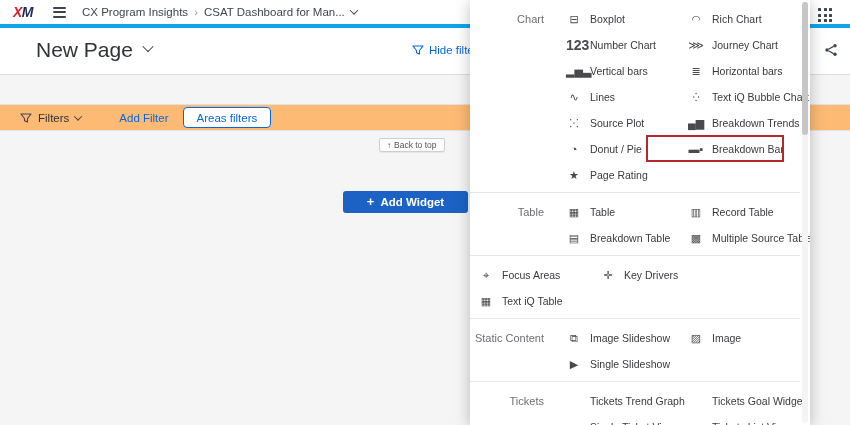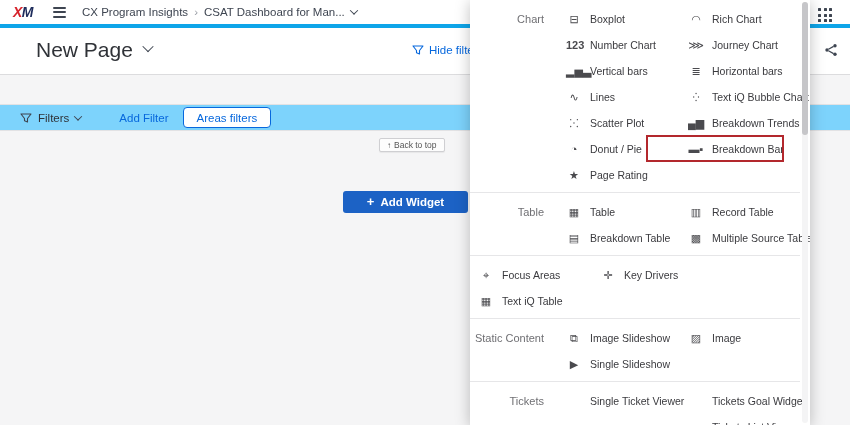"123" .w-icon.text-icon { font-size: 11px -> 14px }
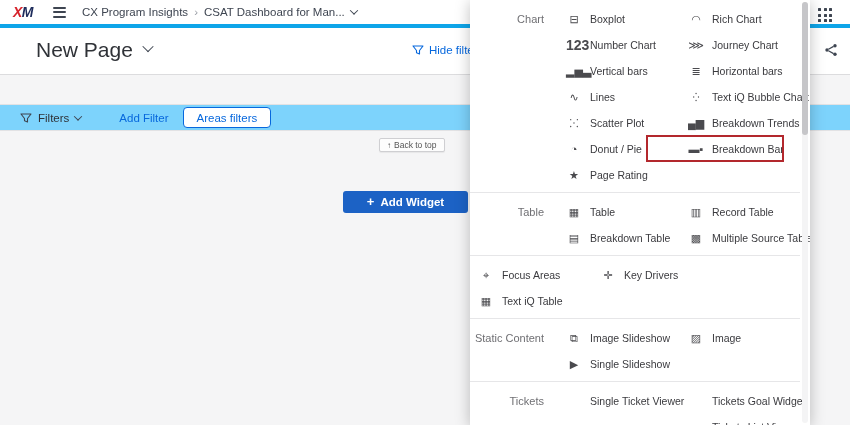"Filters" .filter-toolbar { background: #7dd3fc -> #fdba74 }
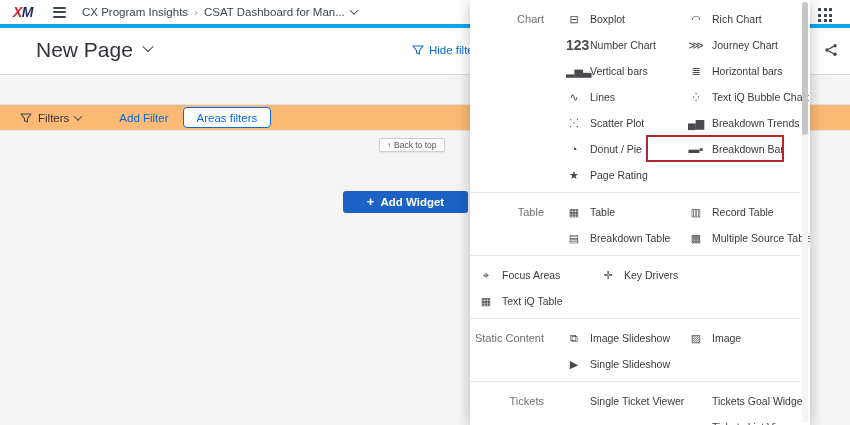"Scatter Plot" span.w-label { text: Scatter -> Source }
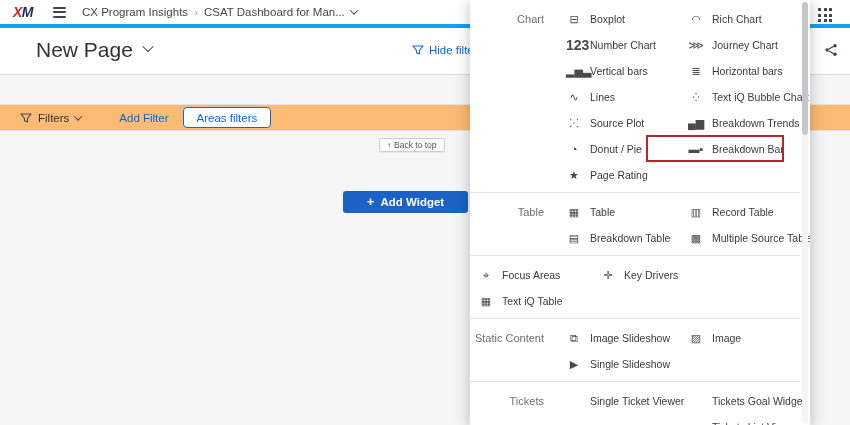"Tickets Trend Graph" div.menu-item { html: none -> <div> <span></span> <span>Tickets Trend Graph</span> </div> }
